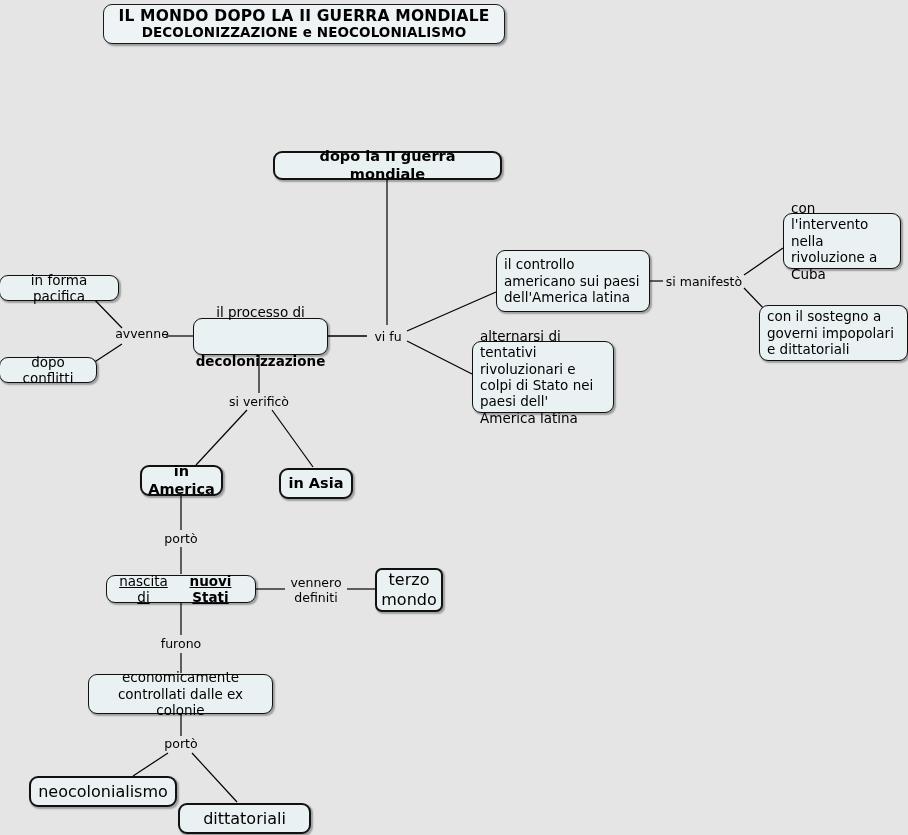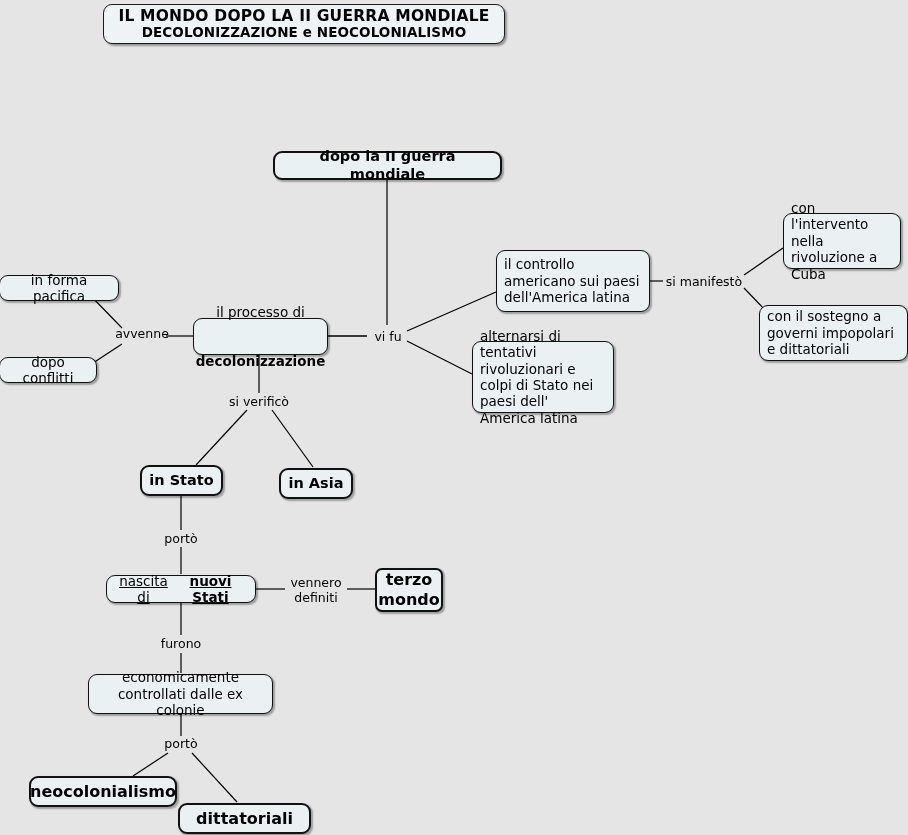"in Stato" div.node { text: Stato -> America }
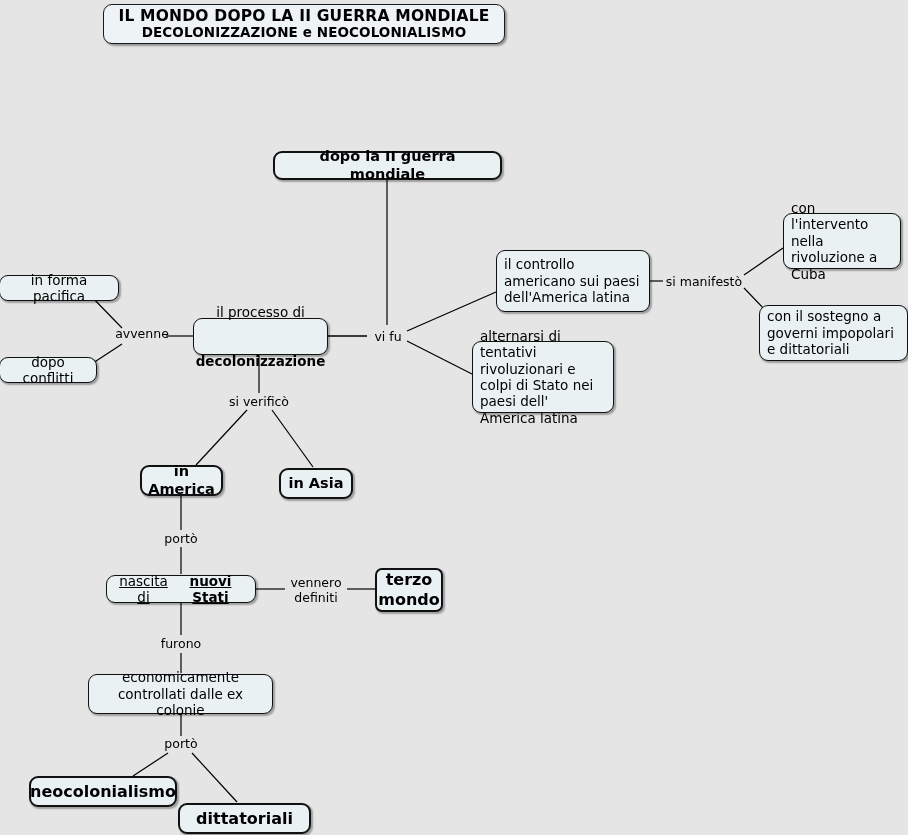"terzo" .node.bigbold { font-weight: bold -> normal }
